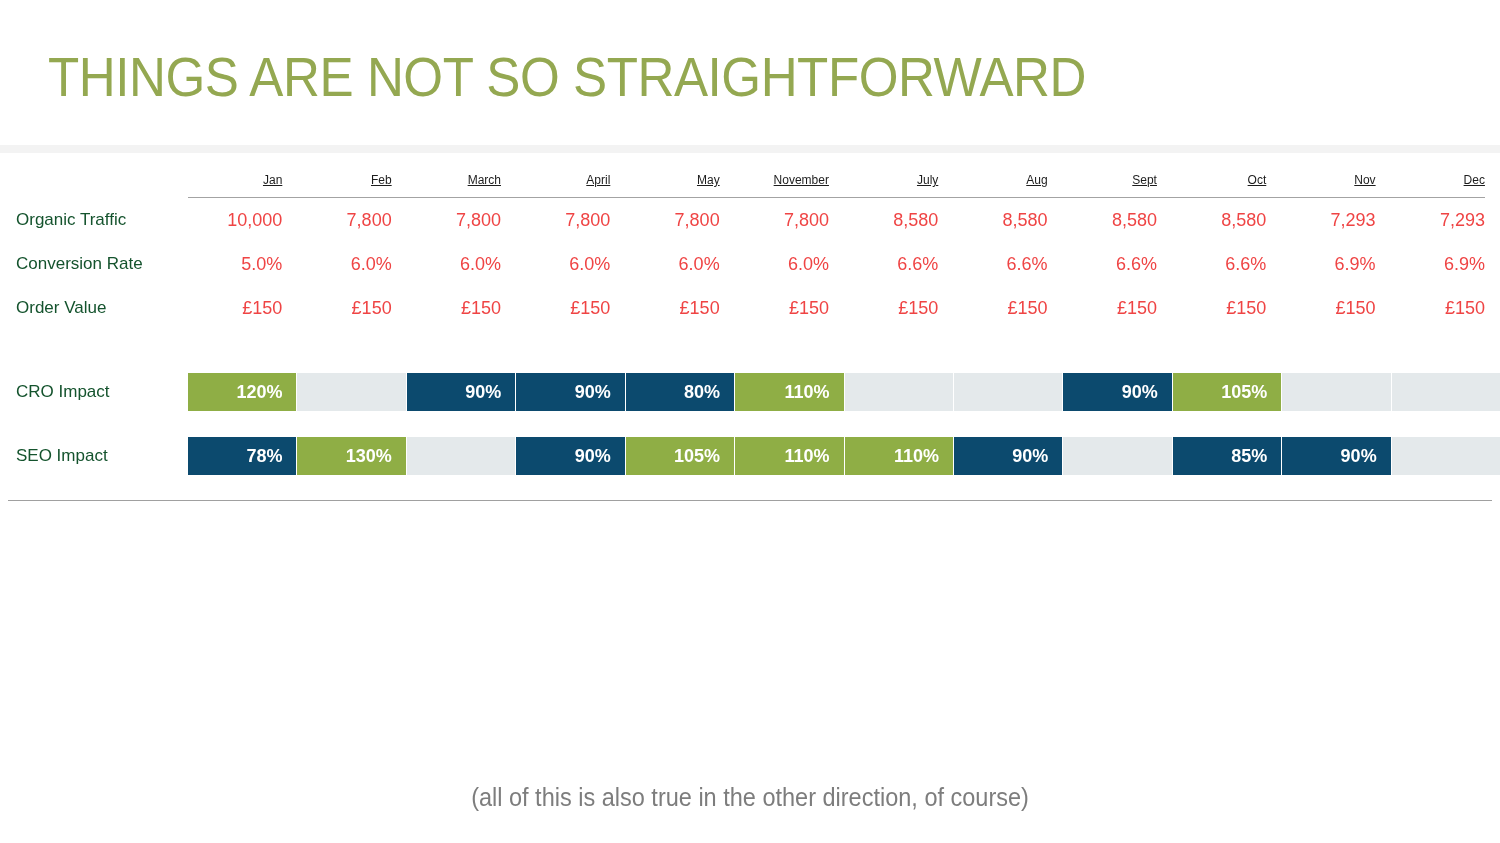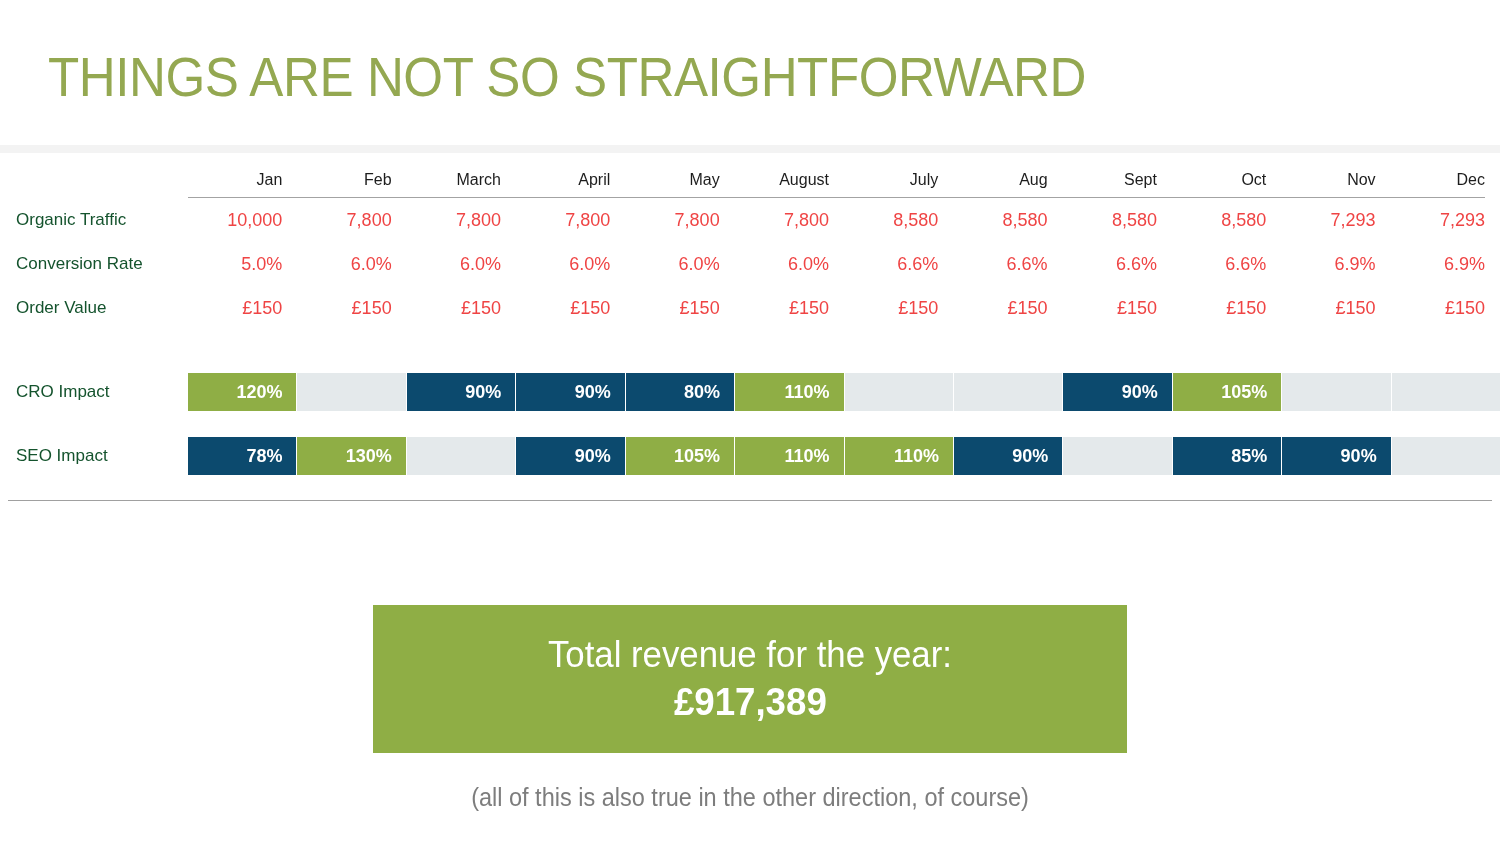"Jan" .row-head .cell { font-size: 16px -> 12px; text-decoration: none -> underline }
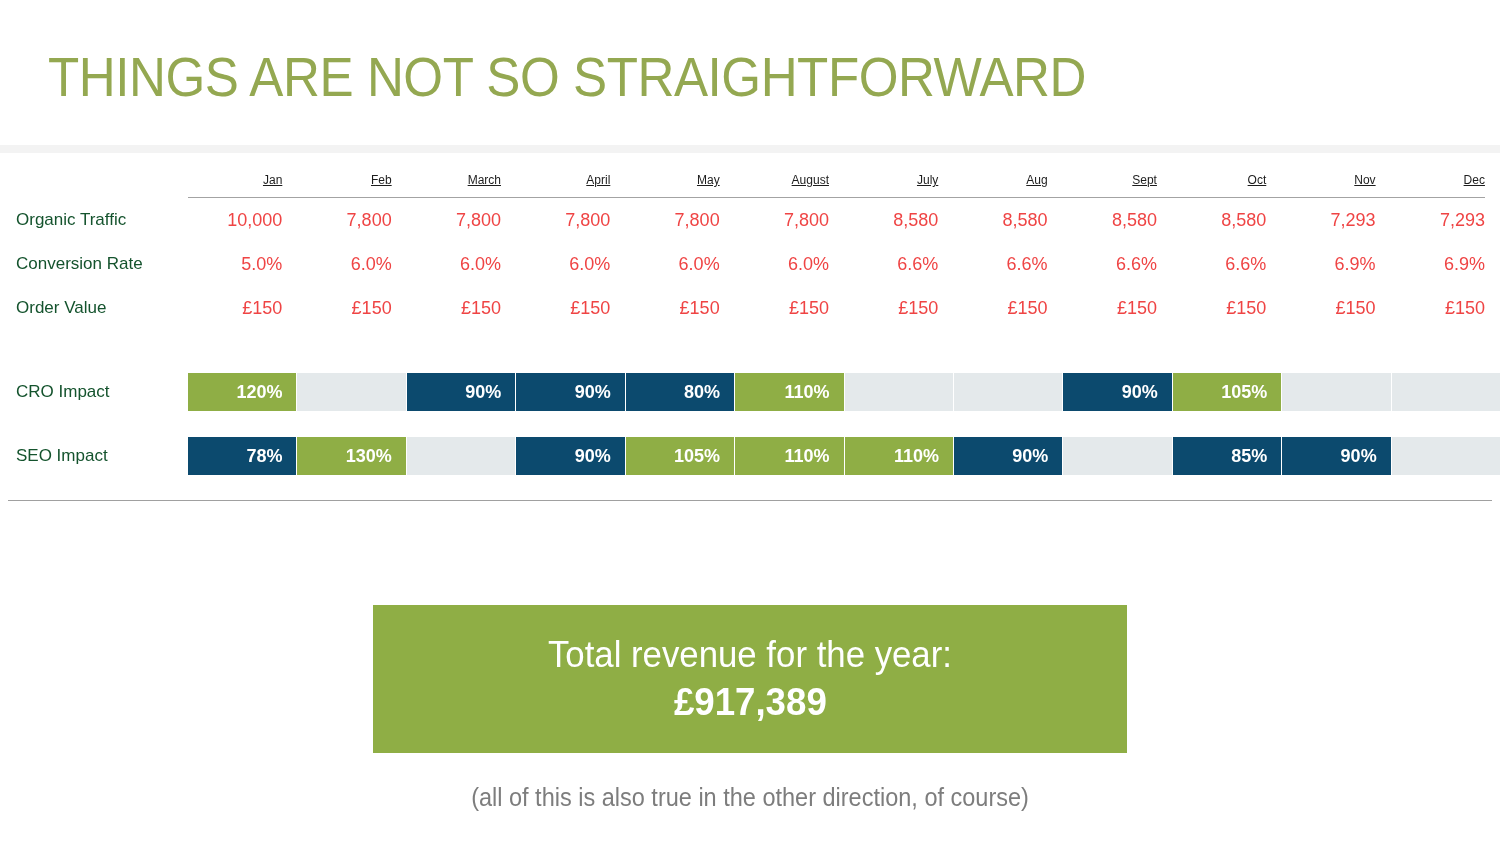"August" div.cell { text: August -> November }
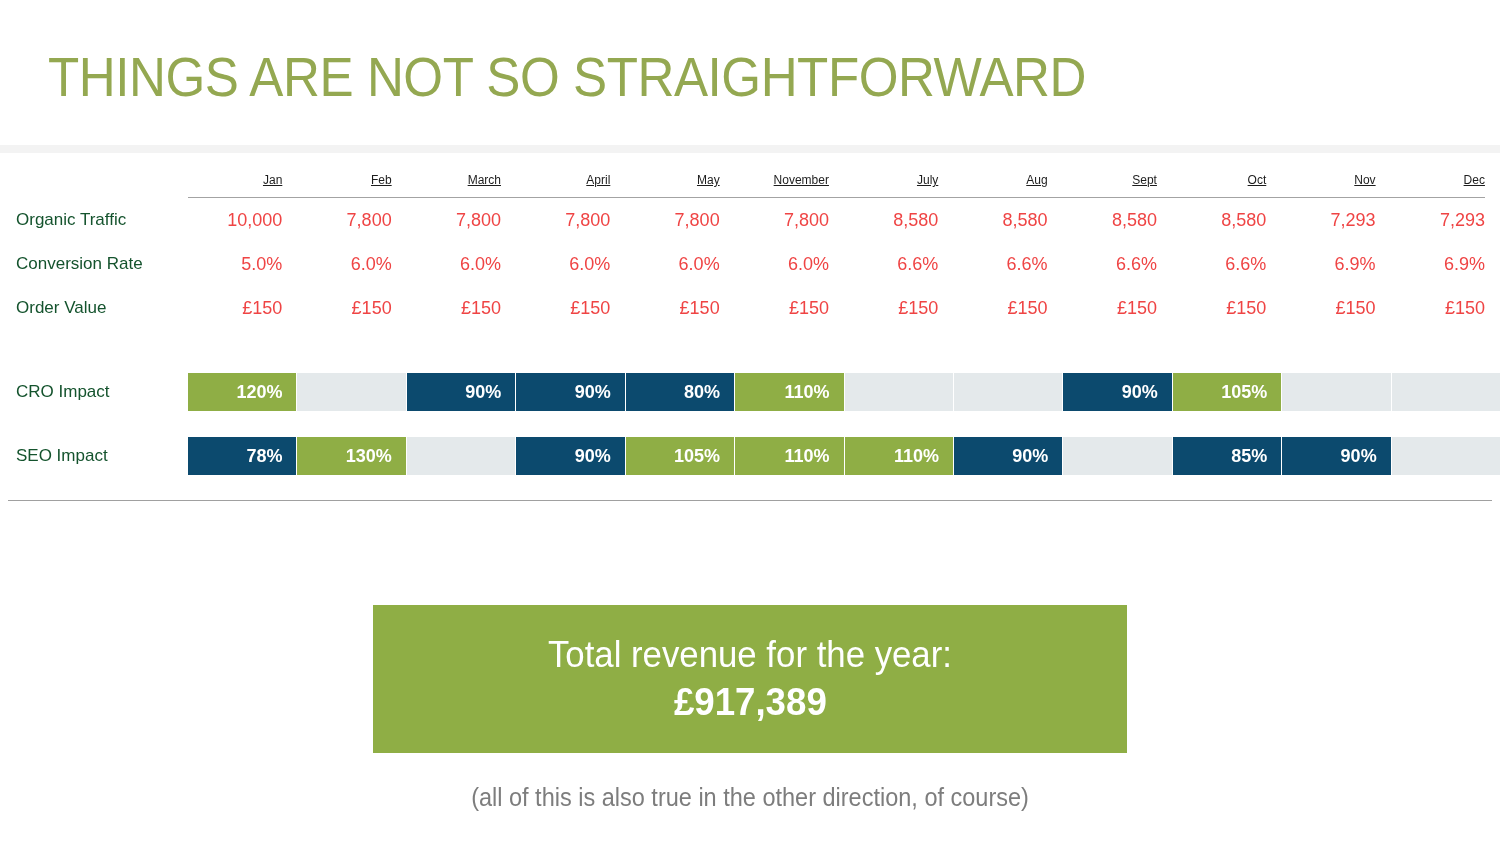"Total revenue for the year:" div.totalbox { html: <div> <div>Total revenue for the year:</div> <div>£917,389</div> </div> -> none }
